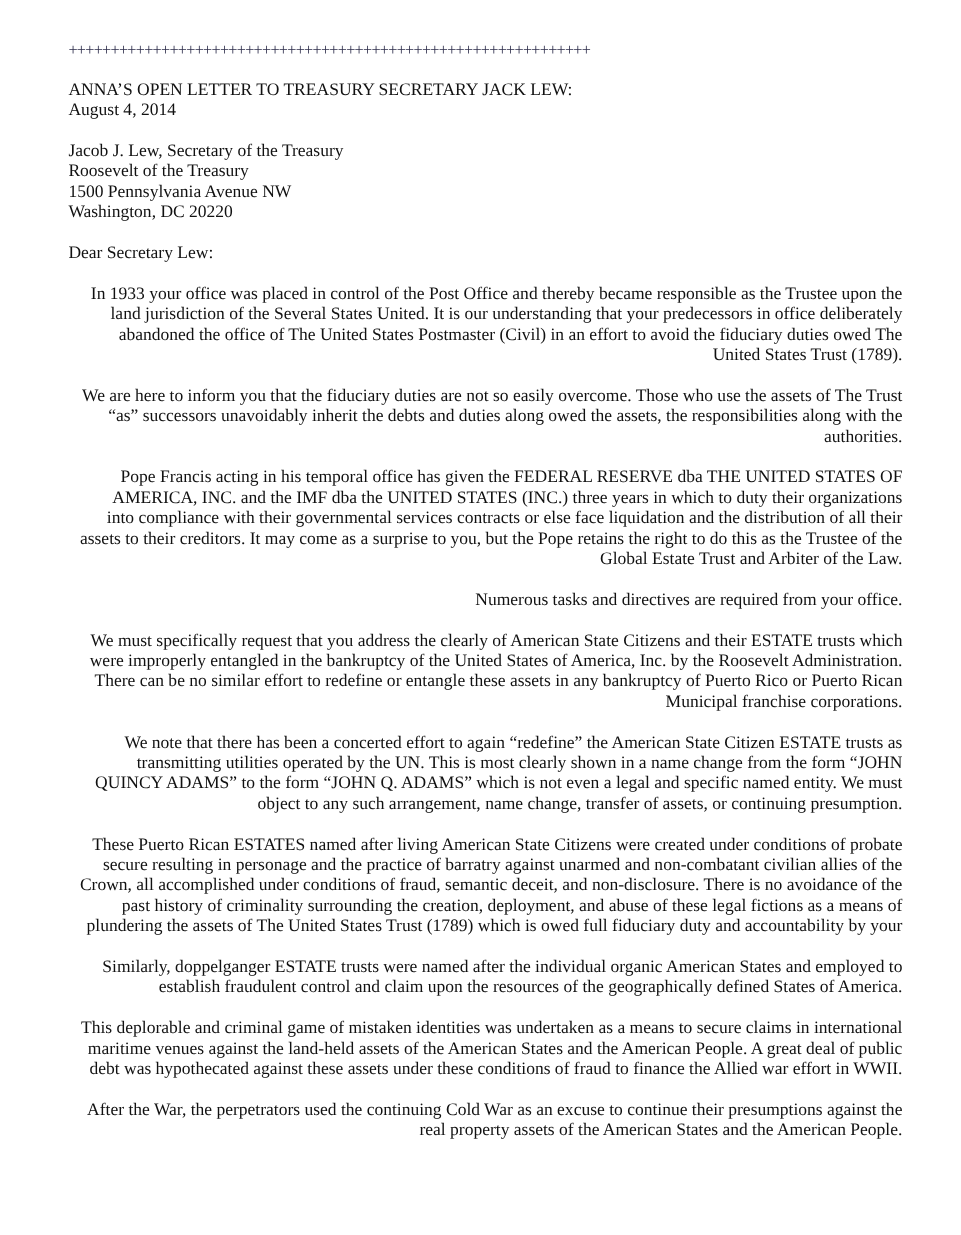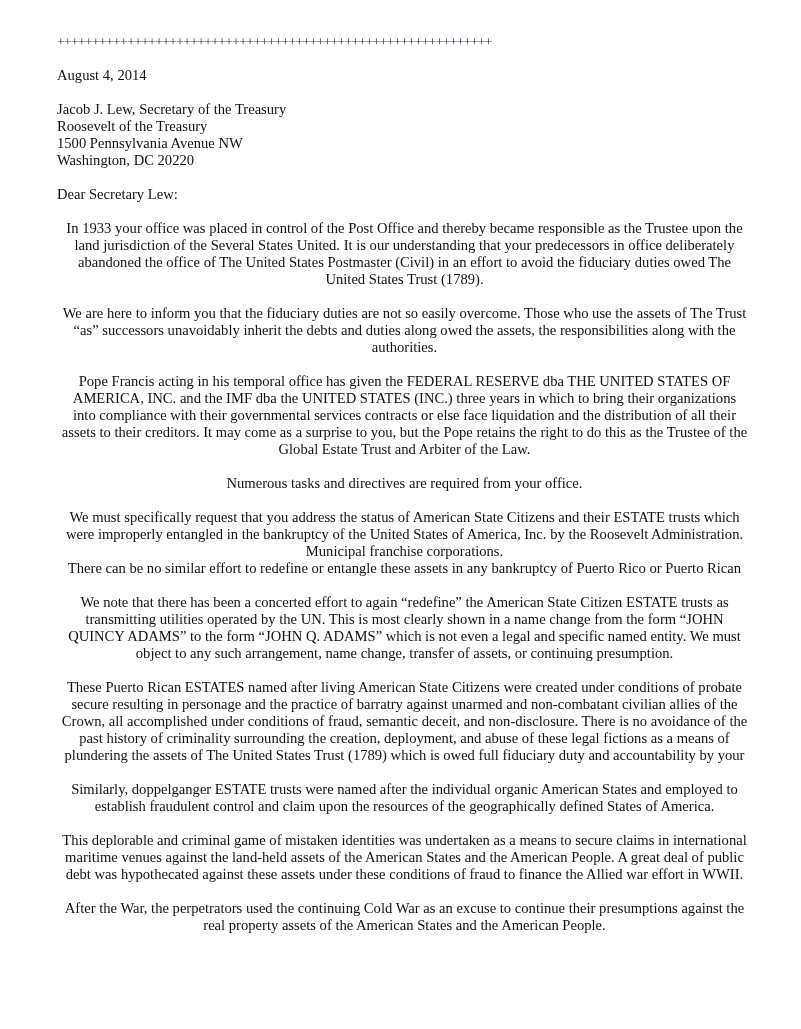"ANNA’S OPEN LETTER TO TREASURY" div.line { html: none -> <div>ANNA’S OPEN LETTER TO TREASURY SECRETARY JACK LEW:</div> }
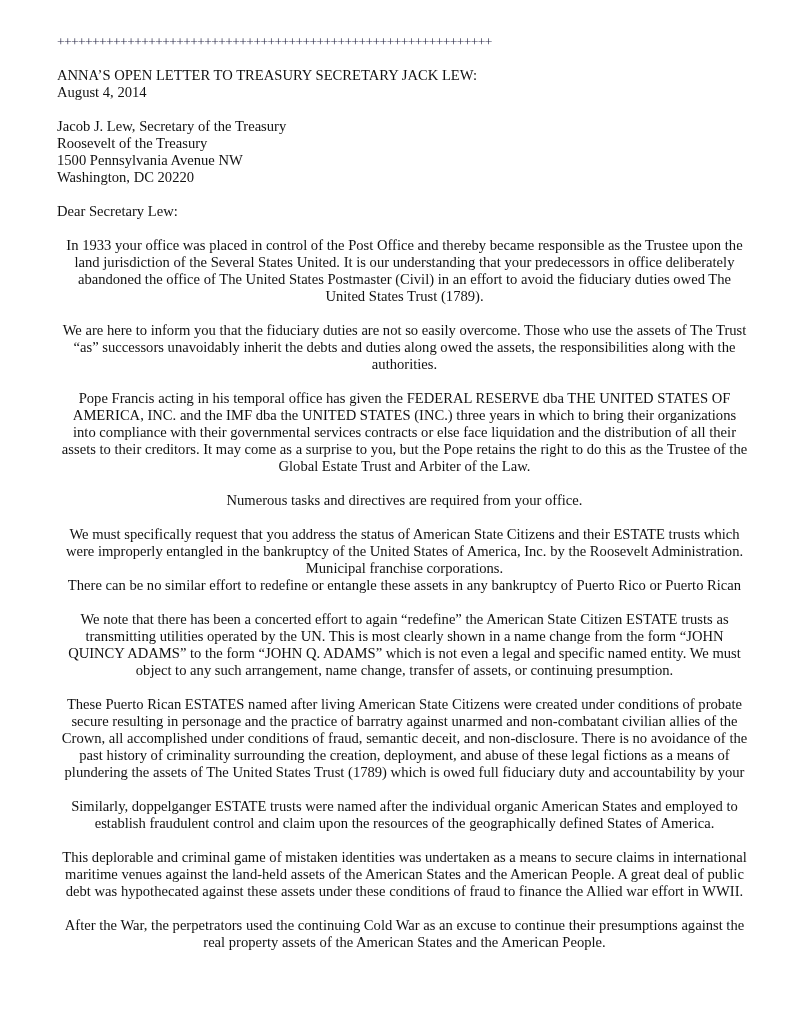"In 1933 your office was" p.para { text-align: center -> right }
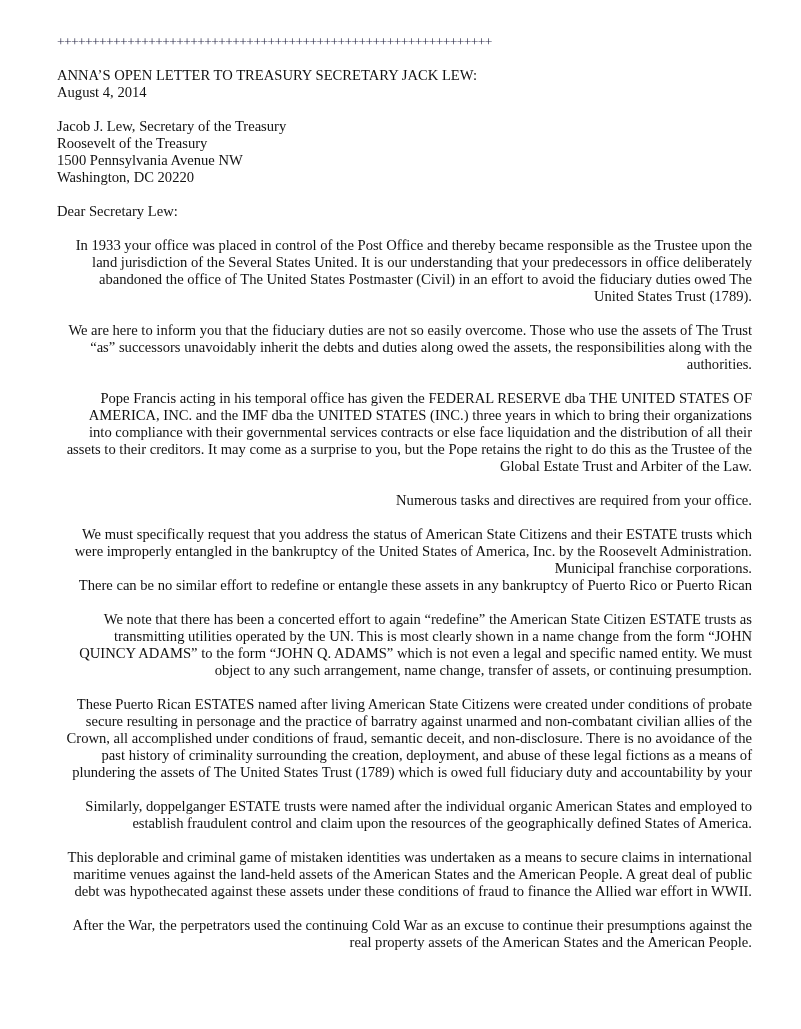"AMERICA, INC. and the IMF" span.l { text: bring -> duty }
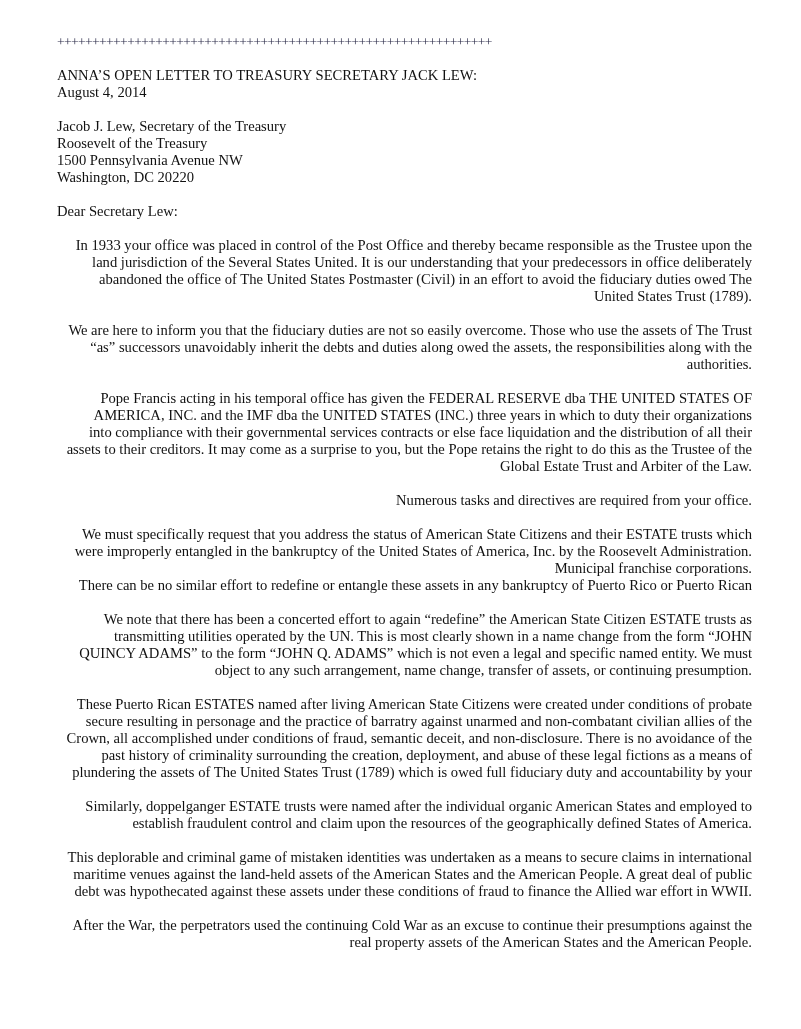"We must specifically request that" span.l { text: status -> clearly }
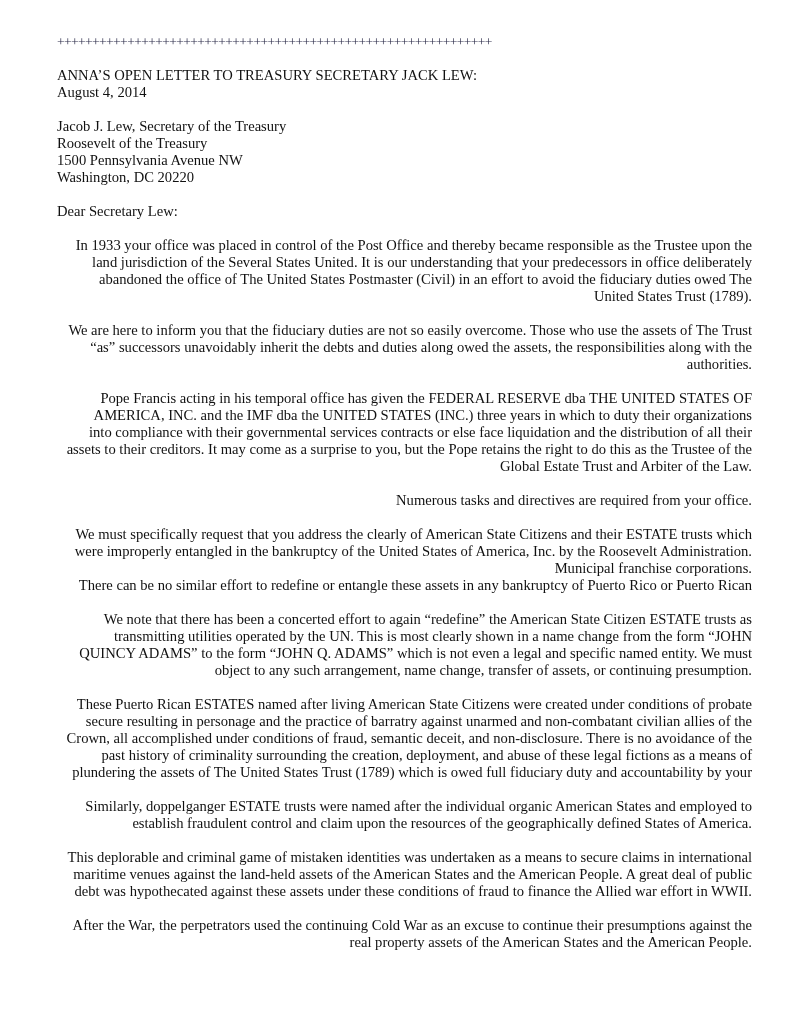"Municipal franchise corporations." span.l { order: before "There can be no similar" -> after "There can be no similar" }
